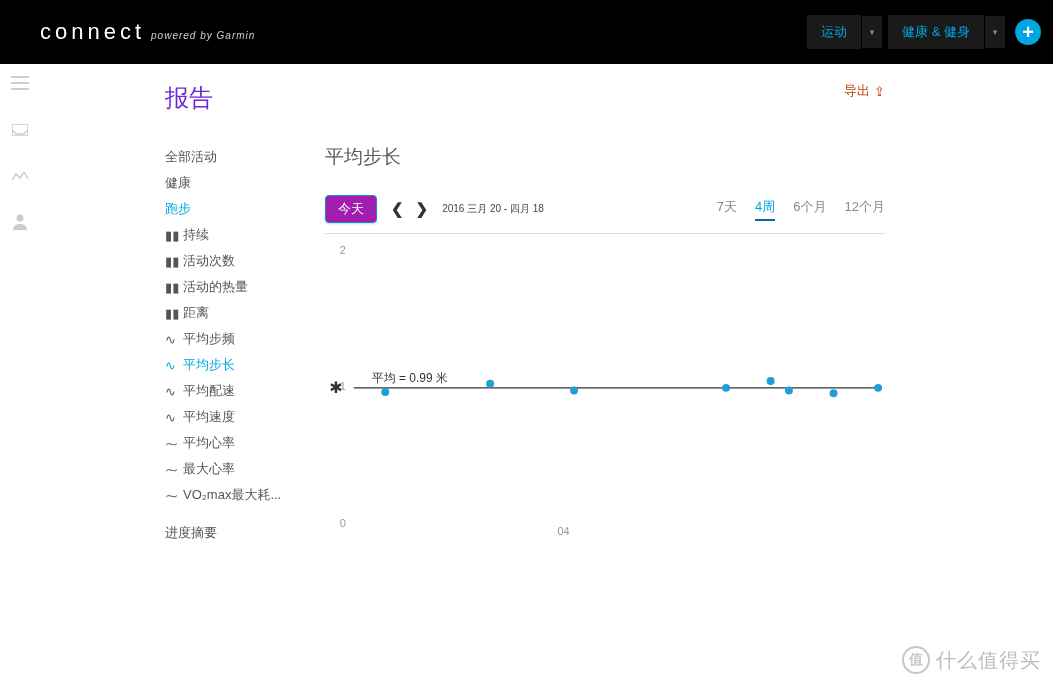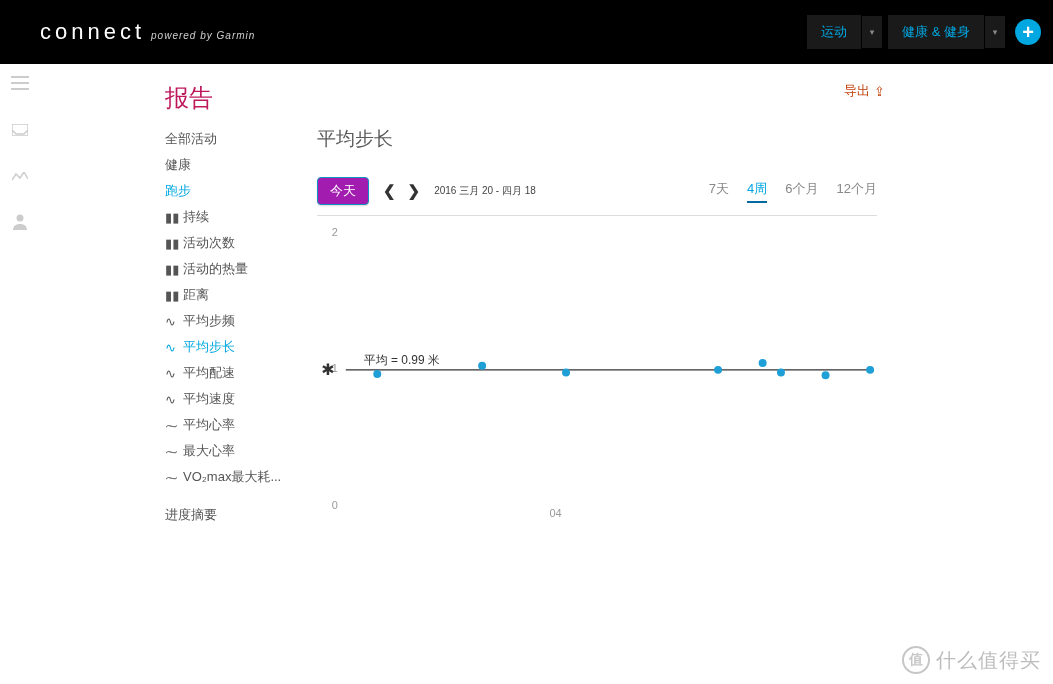"报告" .page-title { color: #be185d -> #6d28d9; margin-bottom: 12px -> 30px }
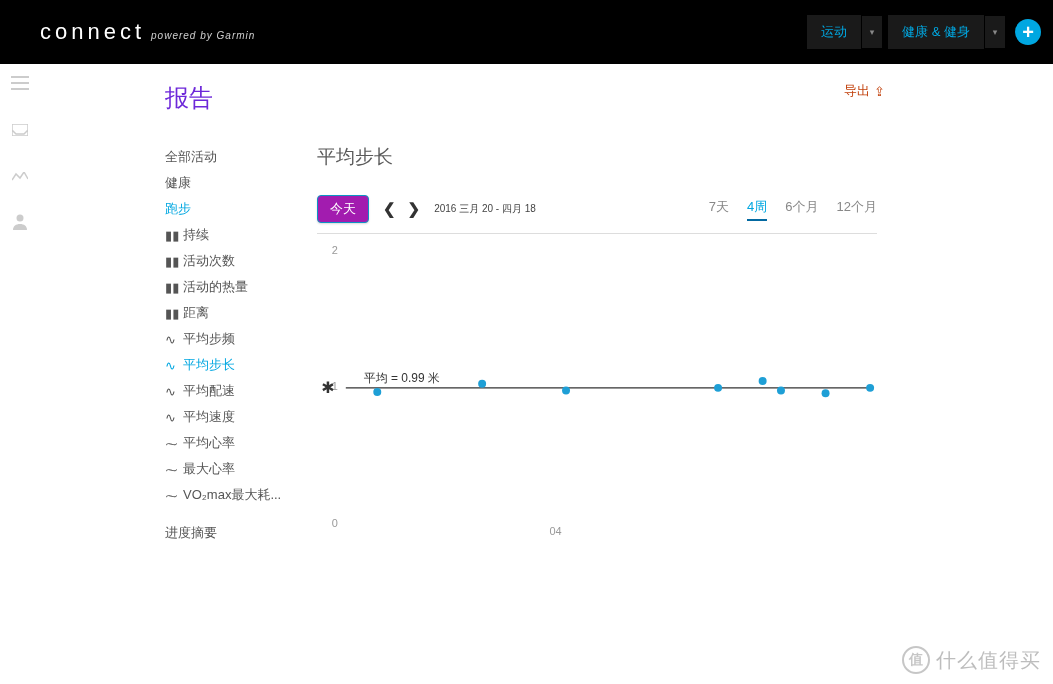"全部活动" .layout { gap: 12px -> 20px }
